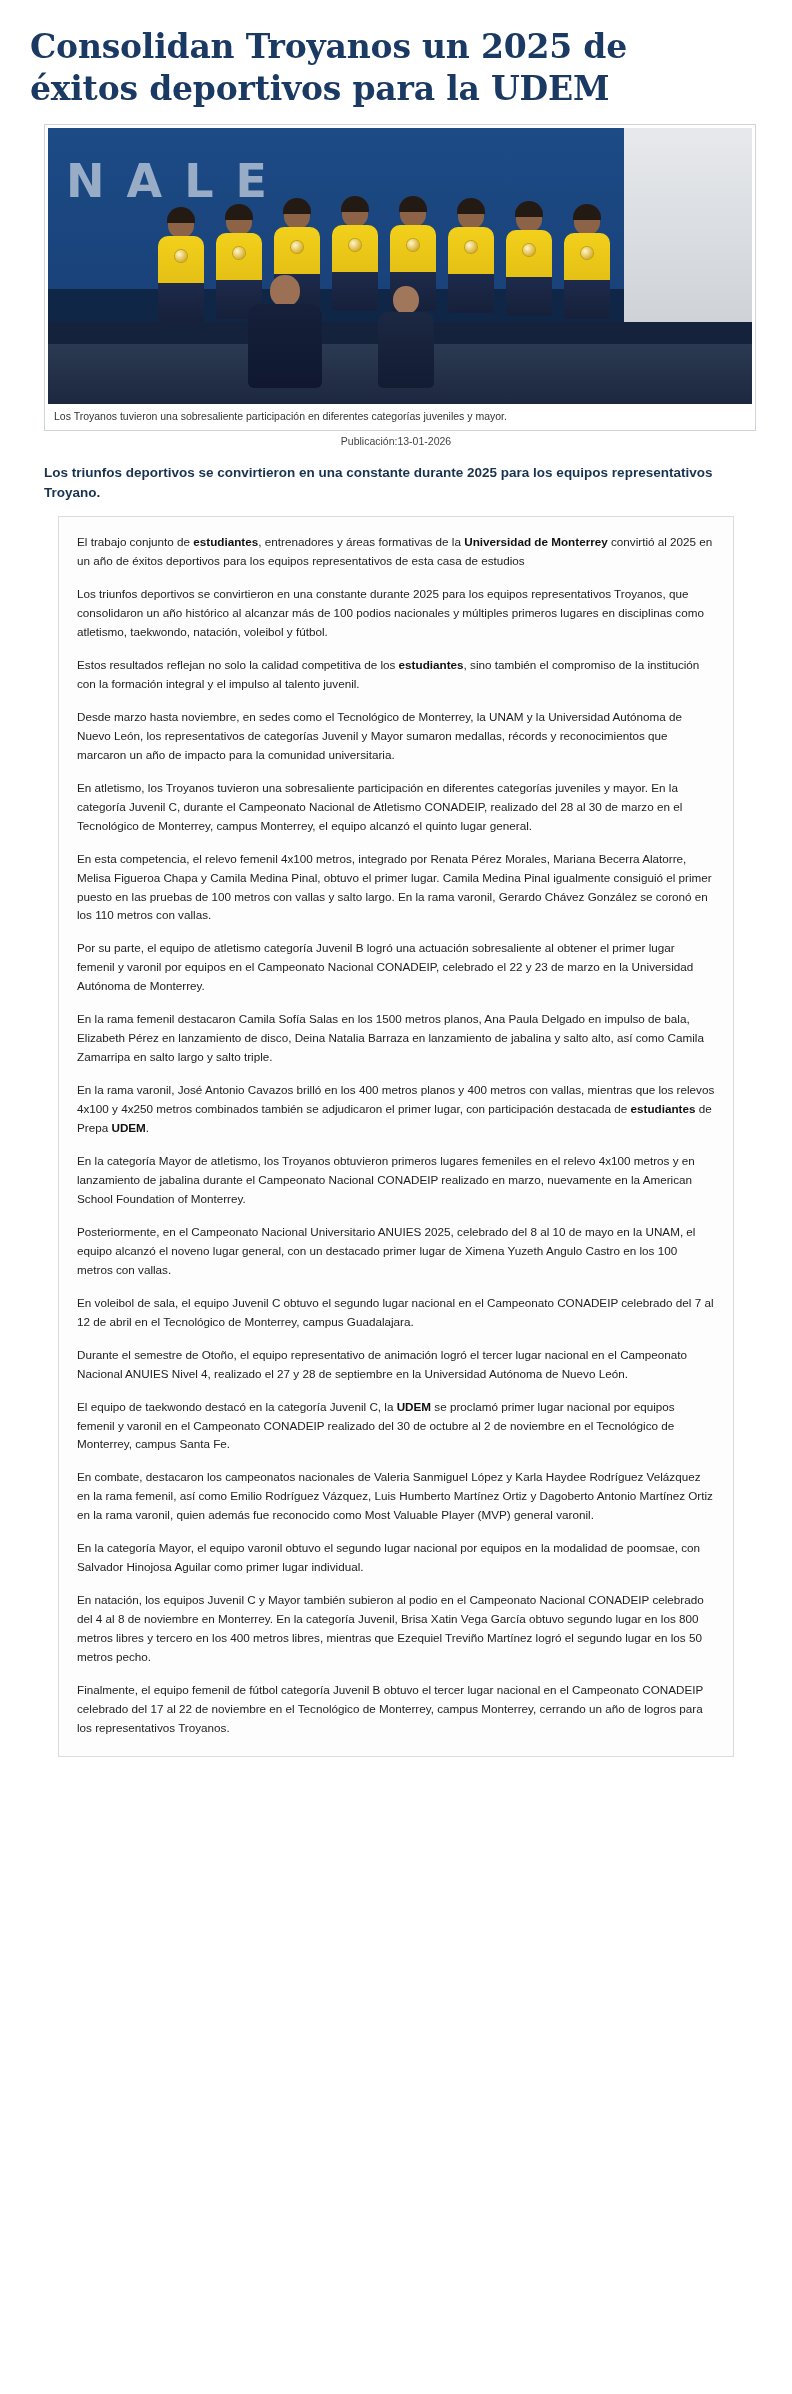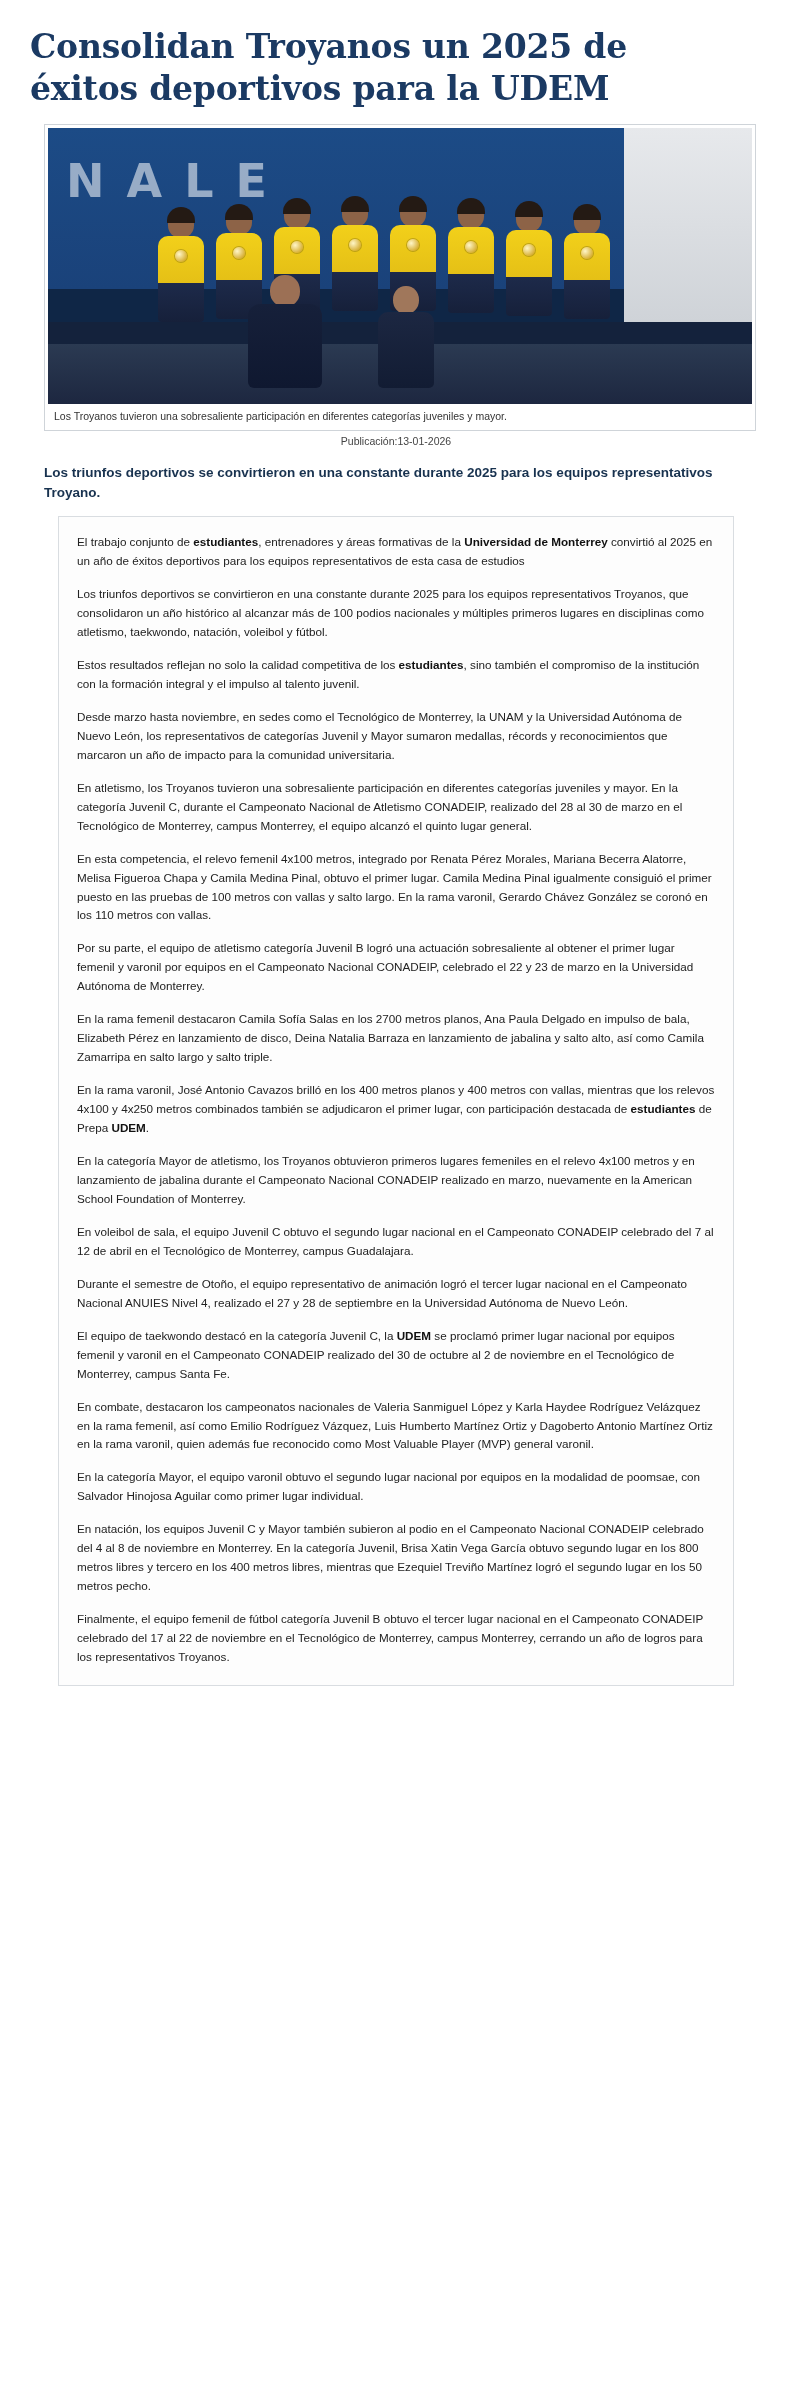"En la rama femenil destacaron" p { text: 2700 -> 1500 }
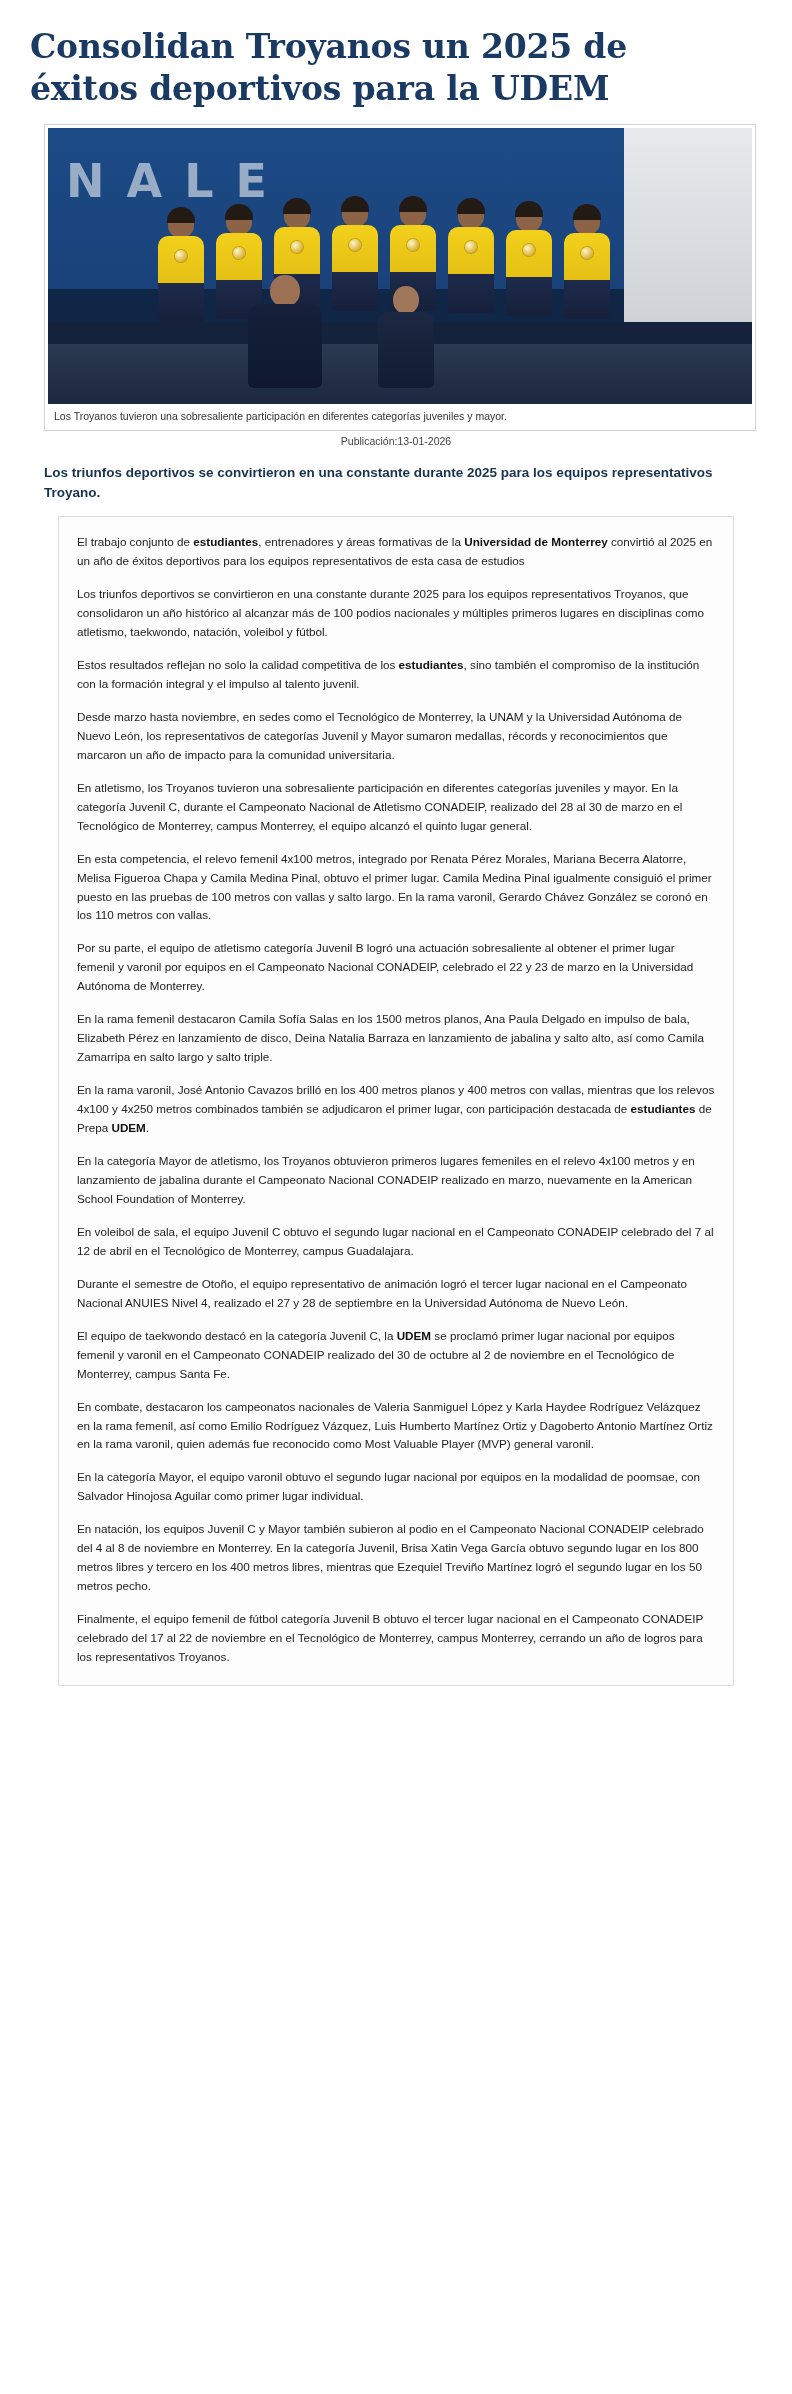"Posteriormente, en el Campeonato" p { html: none -> <p>Posteriormente, en el Campeonato Nacional Universitario ANUIES 2025, celebrado del 8 al 10 de mayo en la UNAM, el equipo alcanzó el noveno lugar general, con un destacado primer lugar de Ximena Yuzeth Angulo Castro en los 100 metros con vallas.</p> }
